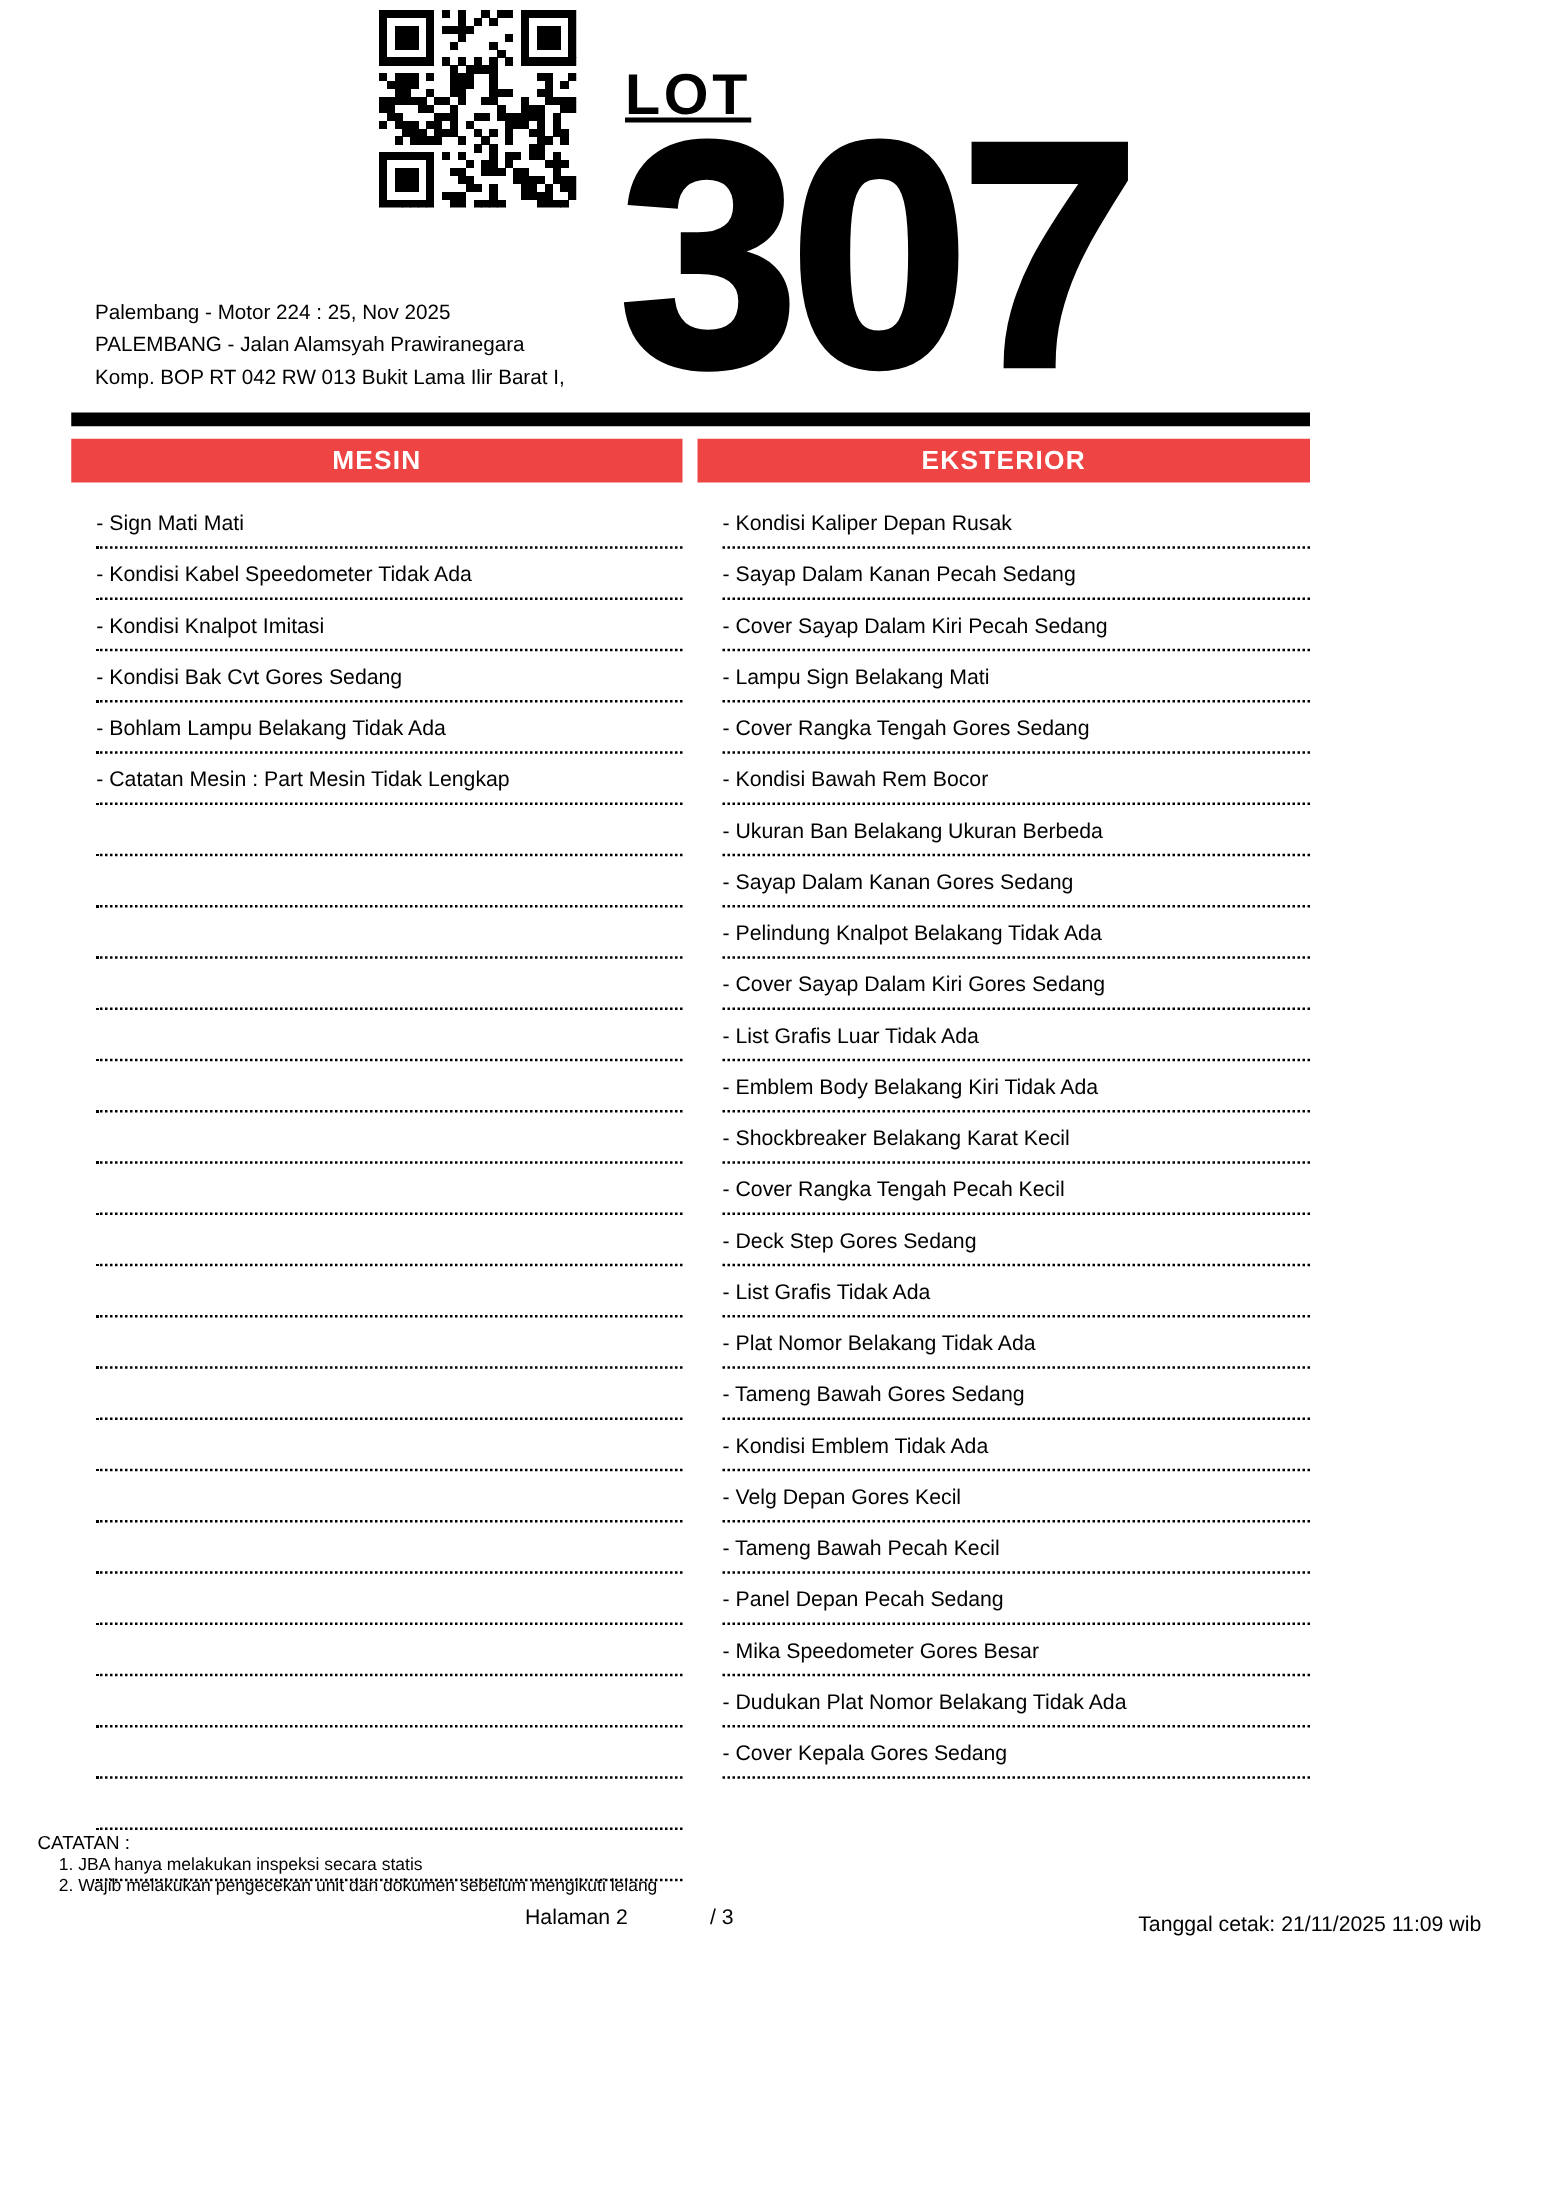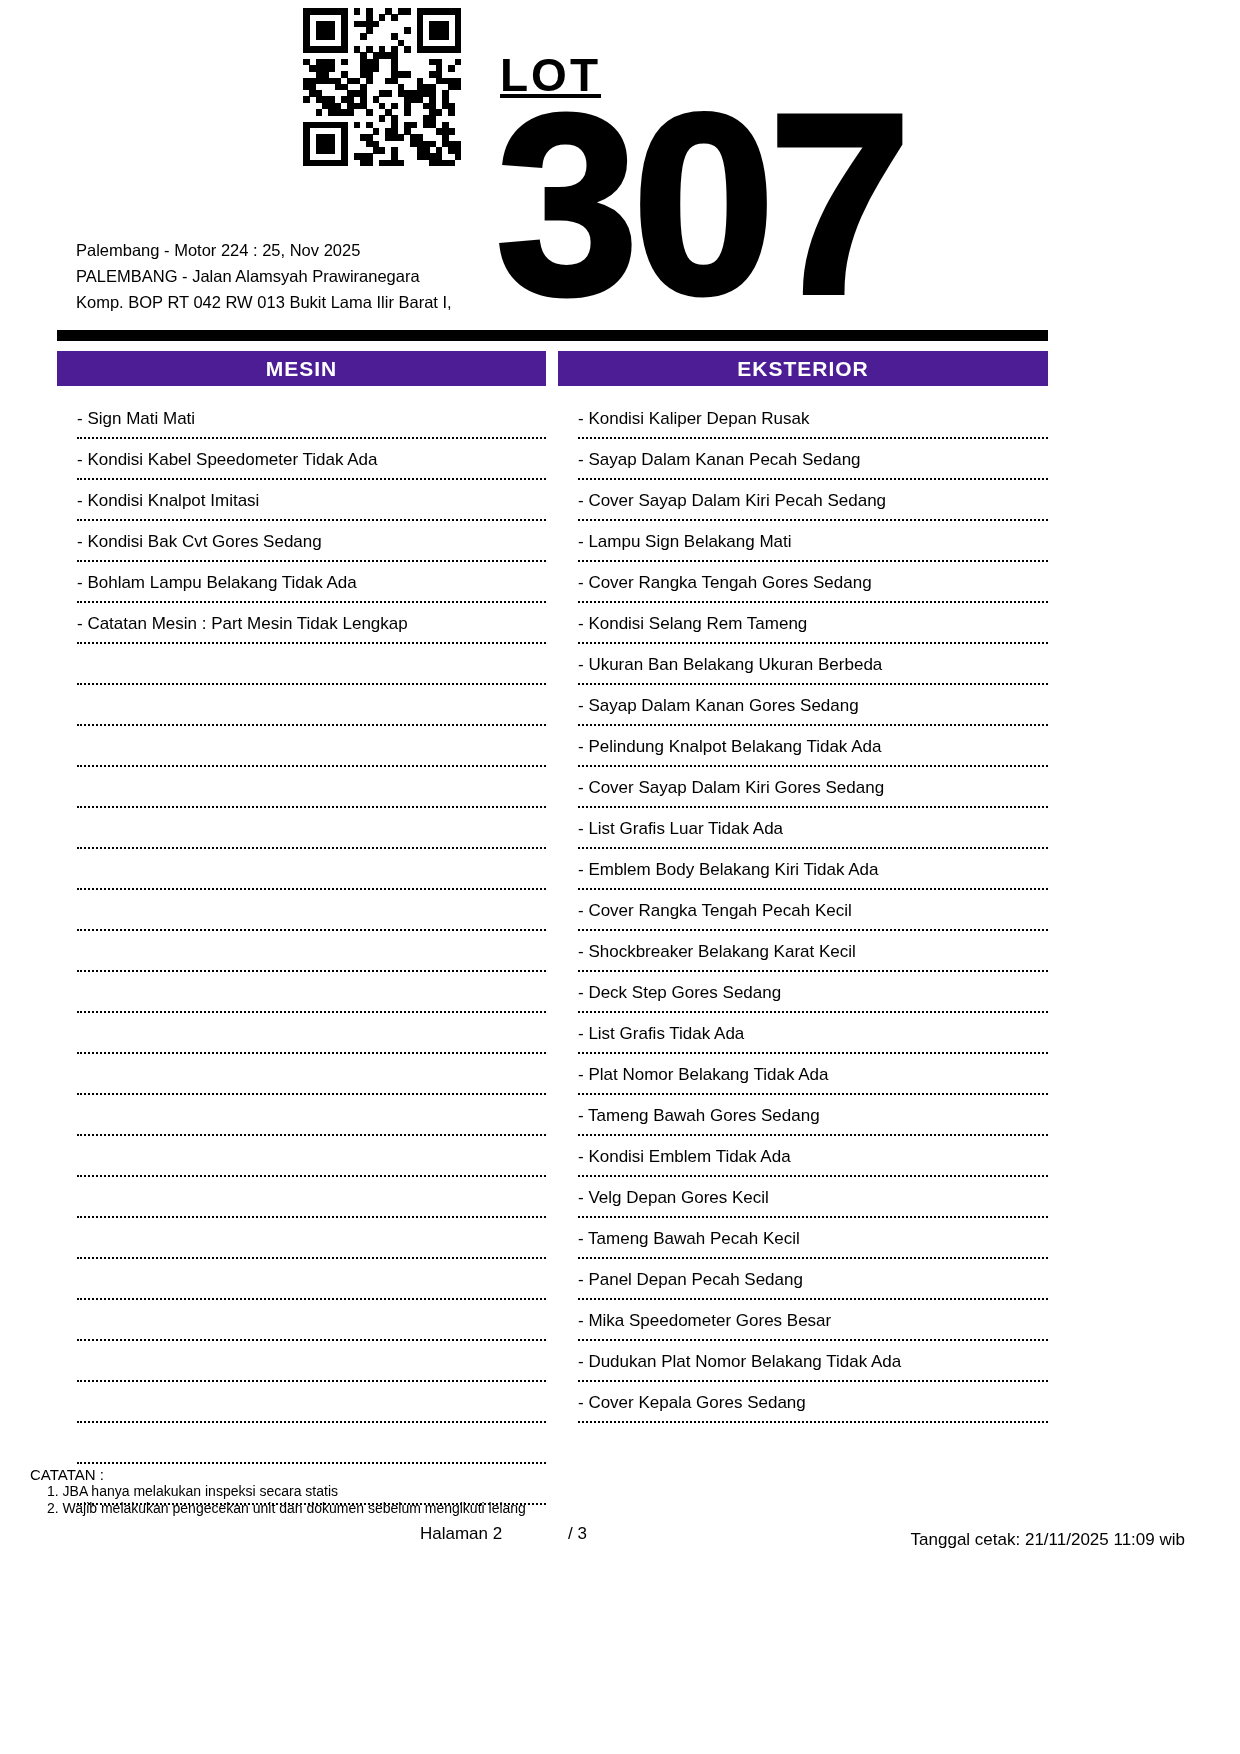"MESIN" .col-title { background: #4c1d95 -> #ef4444 }
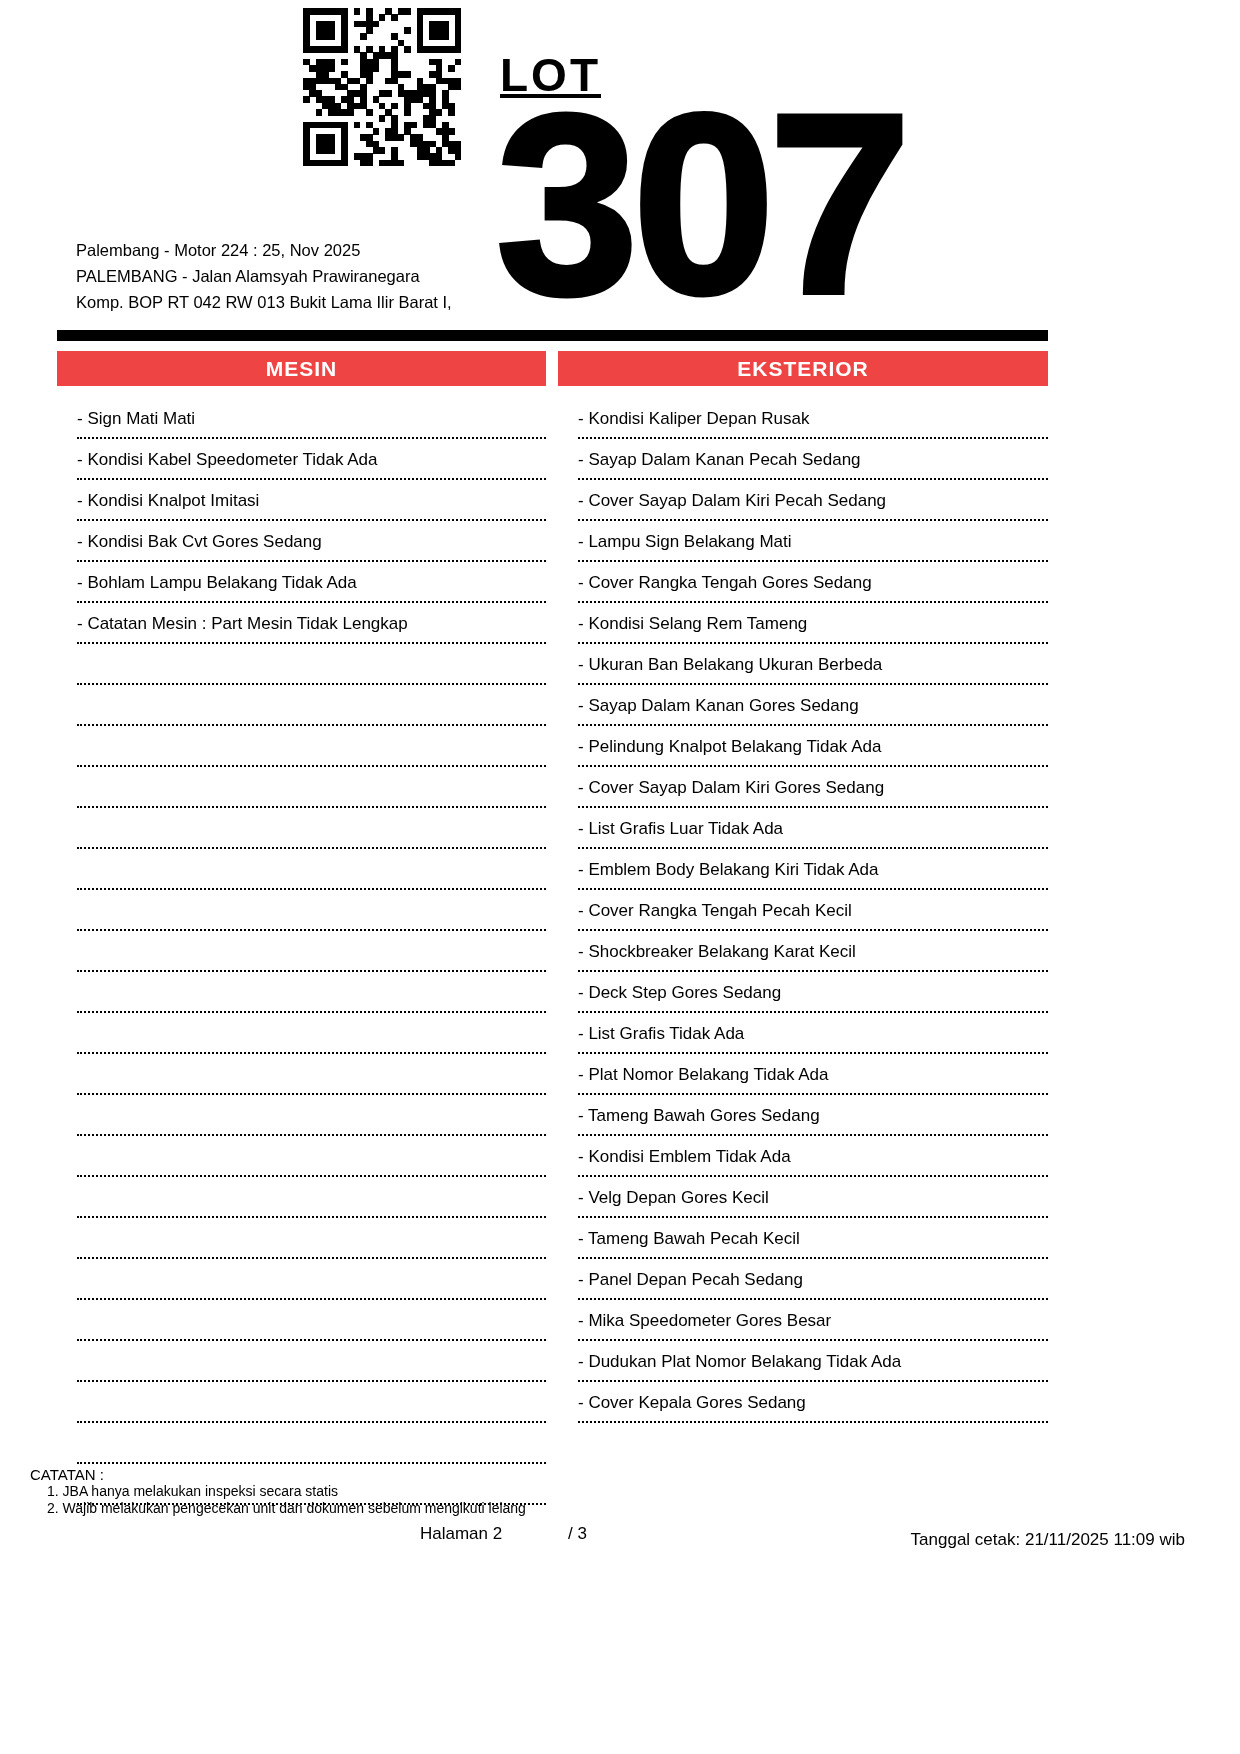"- Kondisi Selang Rem Tameng" div.row { text: Selang Rem Tameng -> Bawah Rem Bocor }
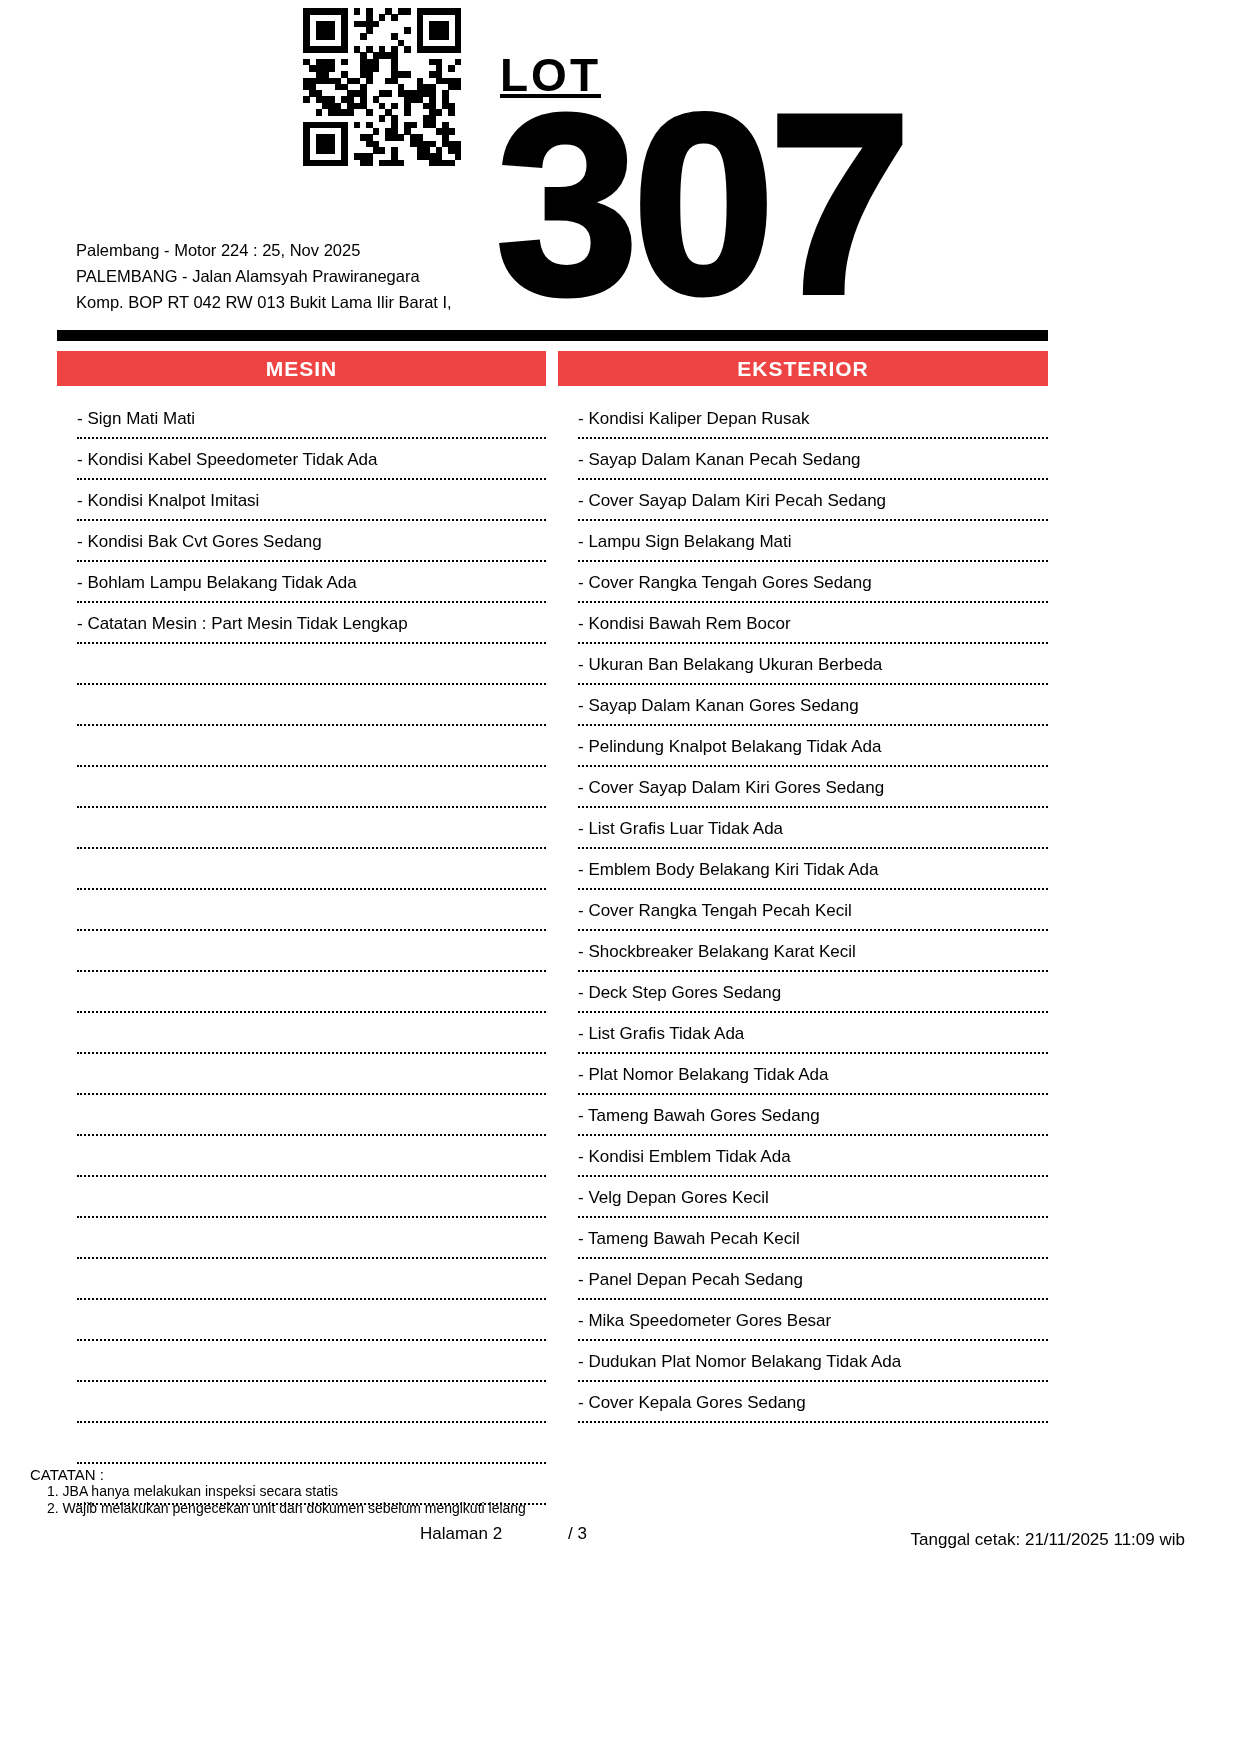"- Cover Rangka Tengah Pecah" div.row { order: before "- Shockbreaker Belakang Karat Kecil" -> after "- Shockbreaker Belakang Karat Kecil" }
